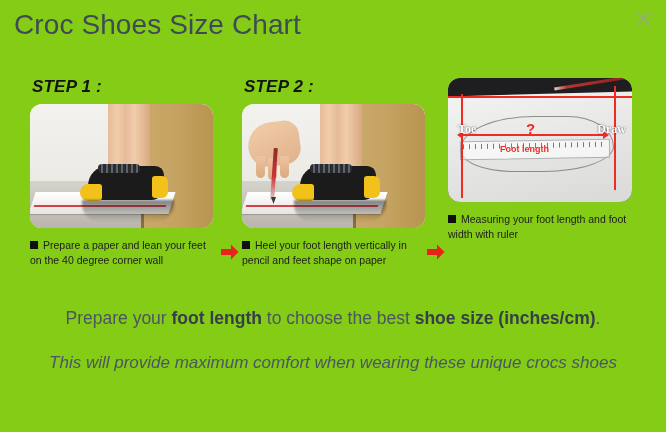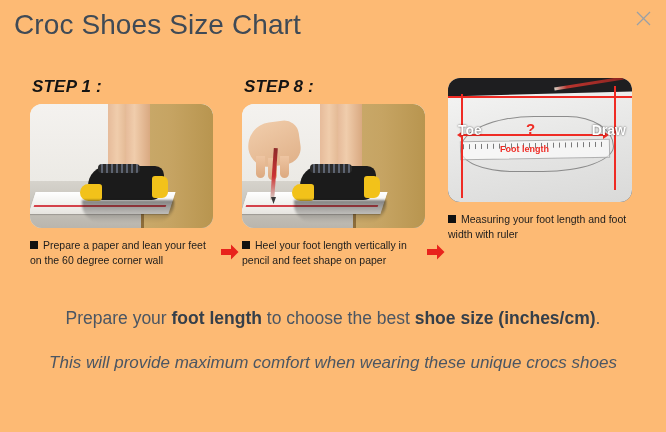"Croc Shoes Size Chart" .modal { background: #fdba74 -> #84cc16 }
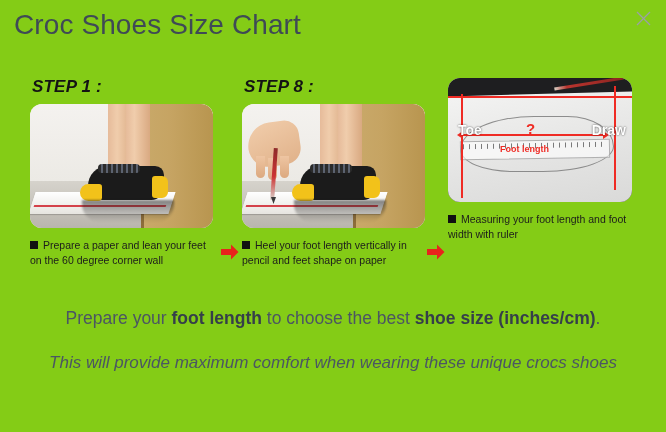"STEP 8 :" div.step-label { text: 8 -> 2 }
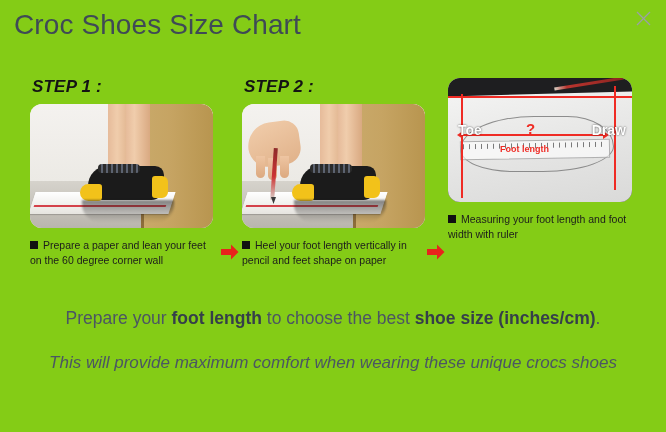"Toe" .p3-label { font-family: none -> Liberation Serif, serif; font-size: 14px -> 12px }
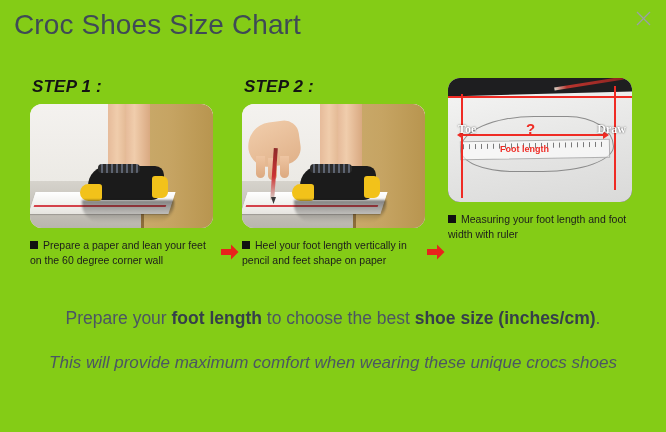"Prepare a paper and lean" span { text: 60 -> 40 }
